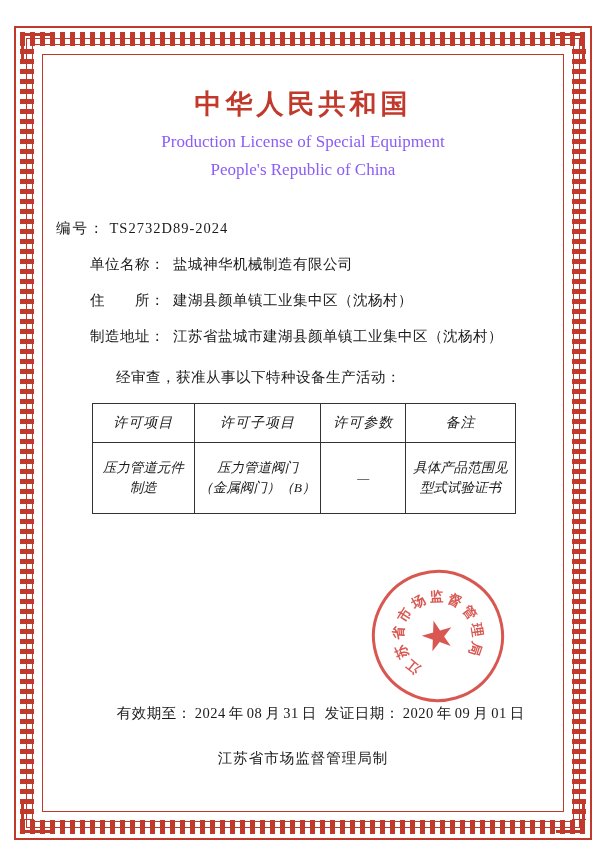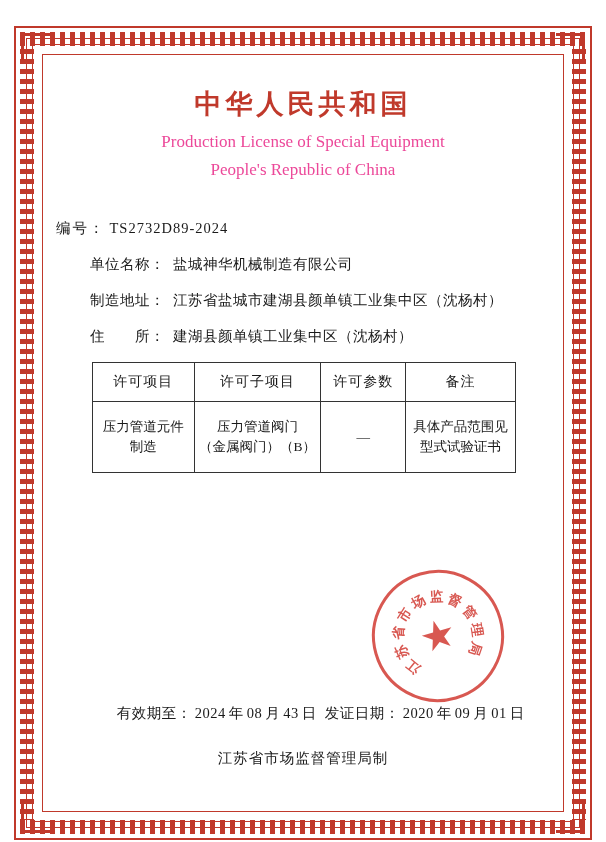"Production License of Special Equipment" .title-en1, .title-en2 { color: #ec4899 -> #8b5cf6 }
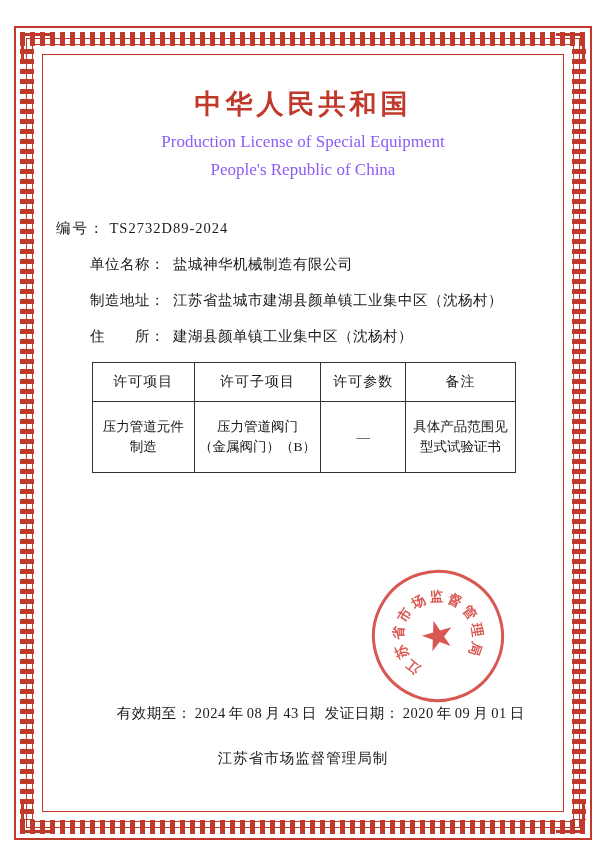"制造地址： 江苏省盐城市建湖县颜单镇工业集中区（沈杨村）" div.field { order: before "住 所： 建湖县颜单镇工业集中区（沈杨村）" -> after "住 所： 建湖县颜单镇工业集中区（沈杨村）" }
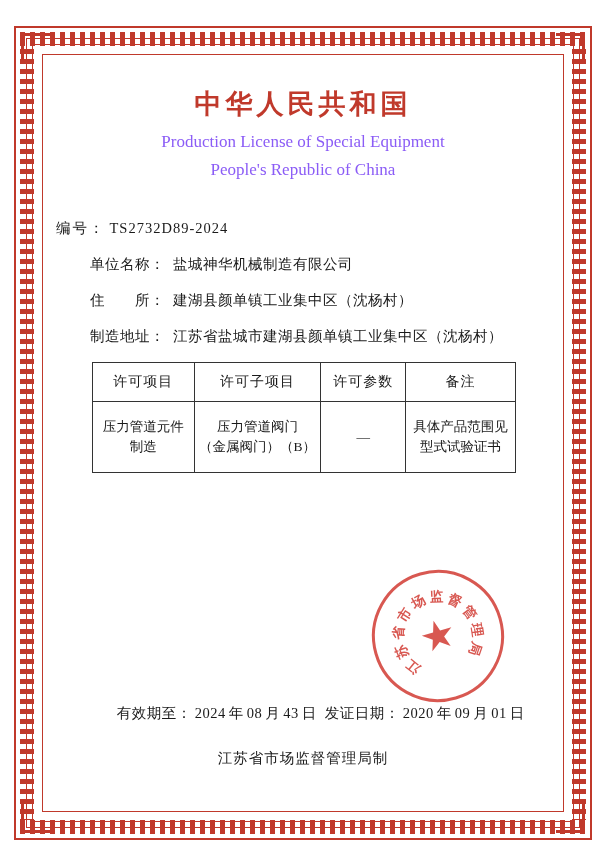"经审查，获准从事以下特种设备生产活动：" div.statement { html: none -> <div>经审查，获准从事以下特种设备生产活动：</div> }
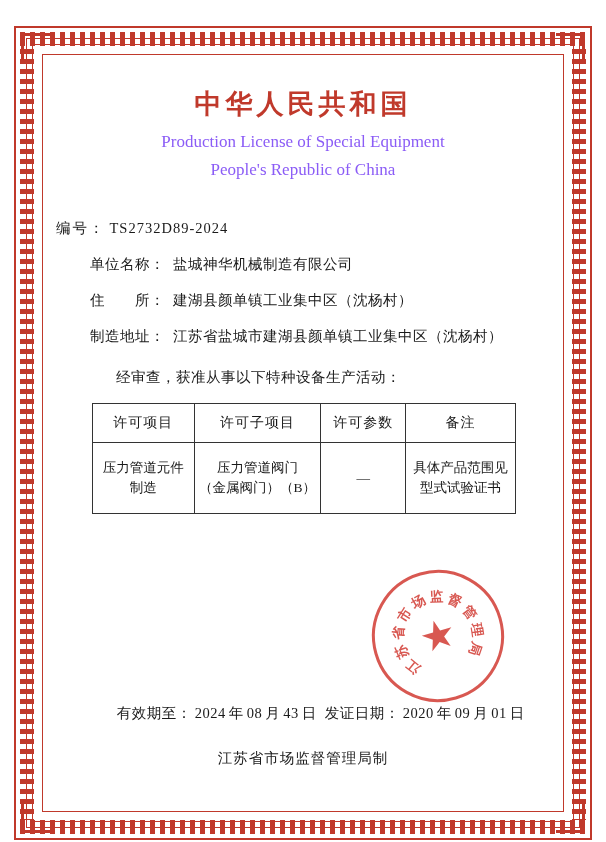"许可项目" table.license-table { font-style: none -> italic }
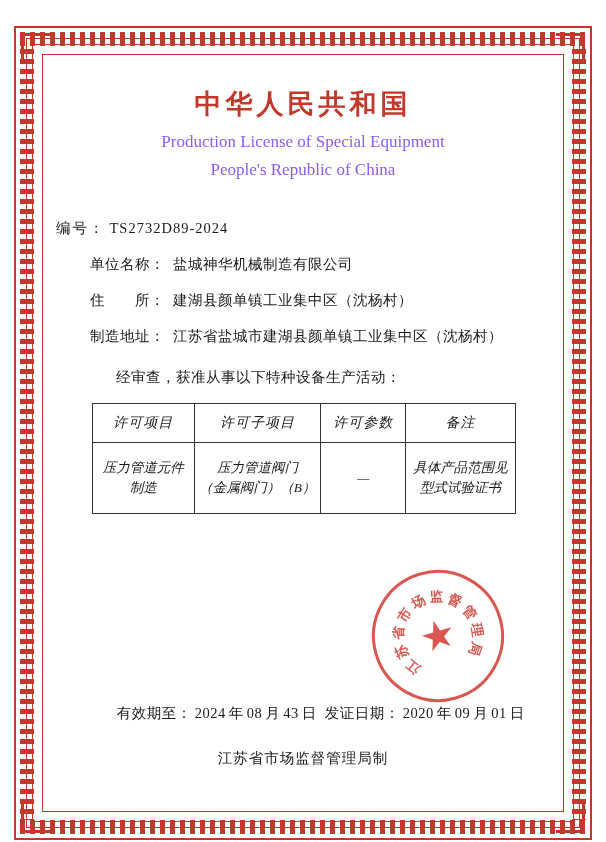"43" span.date-val { text: 43 -> 31 }
